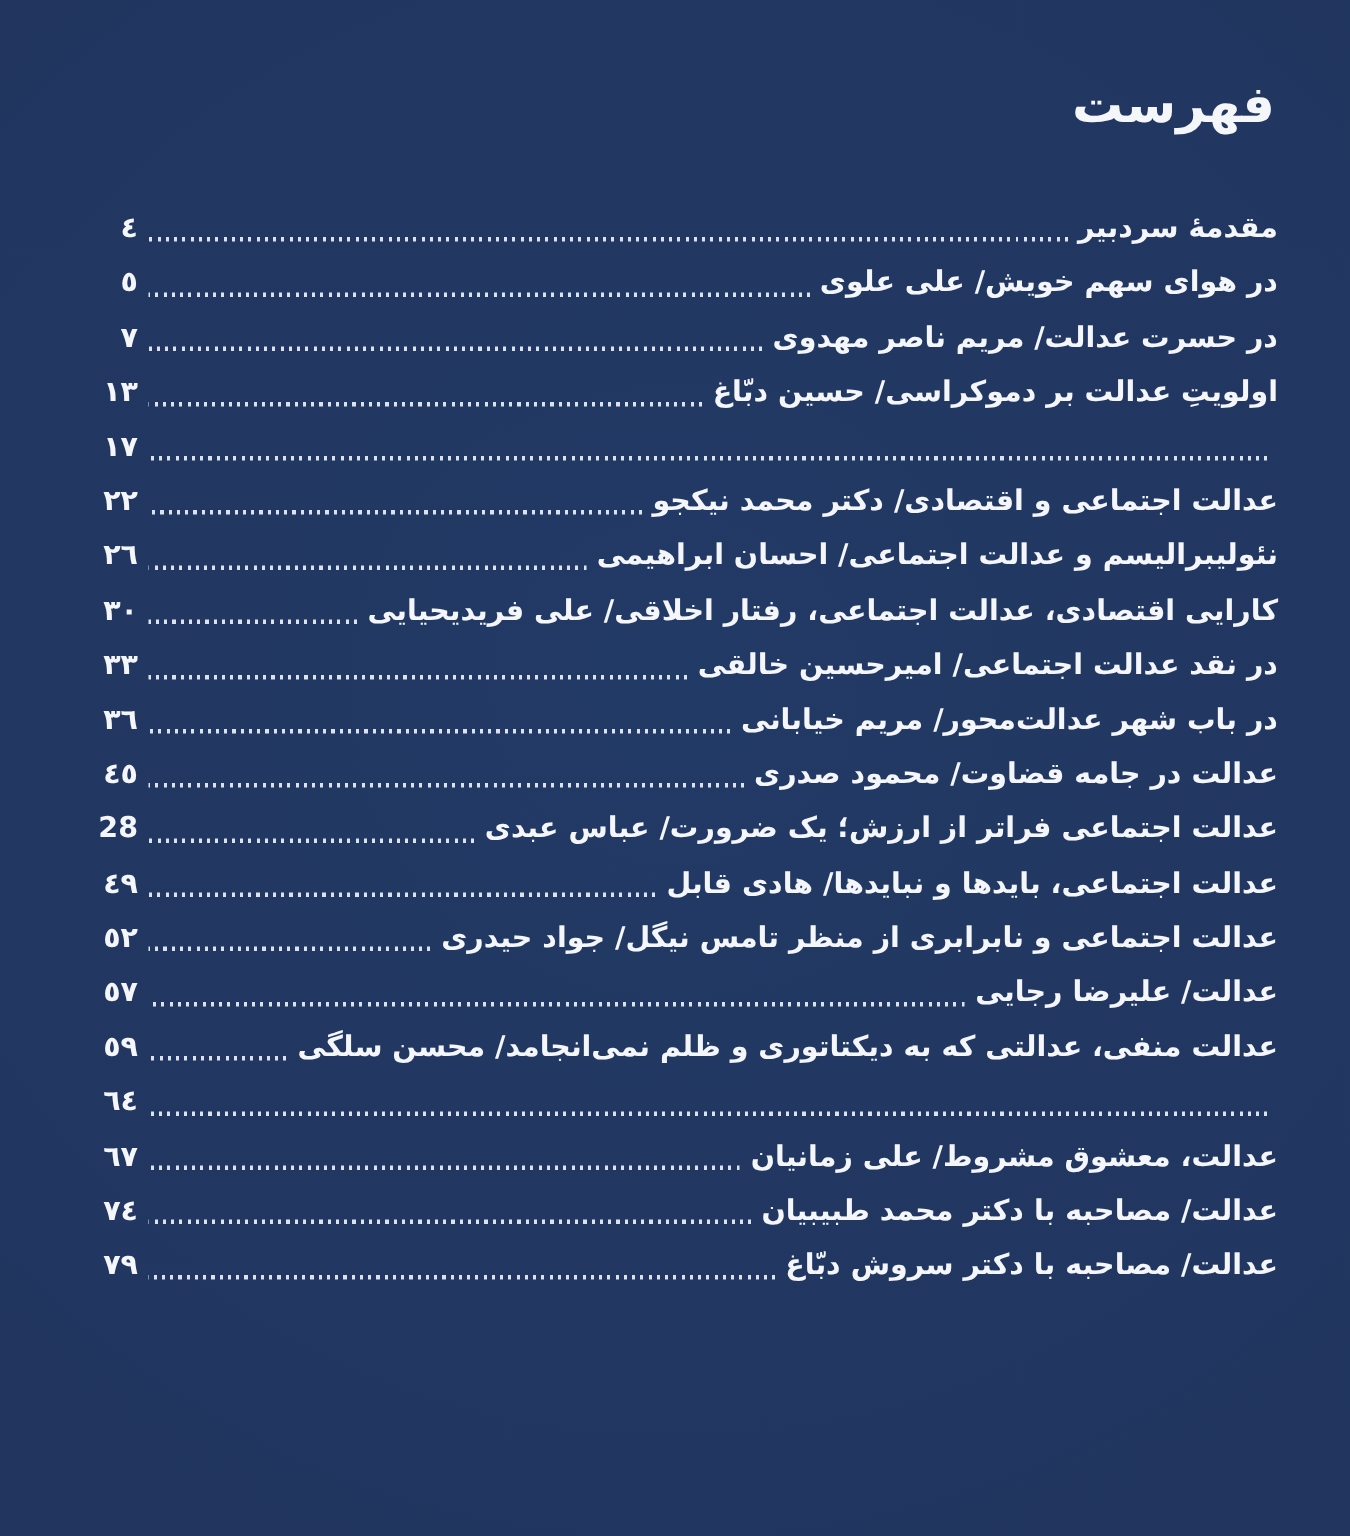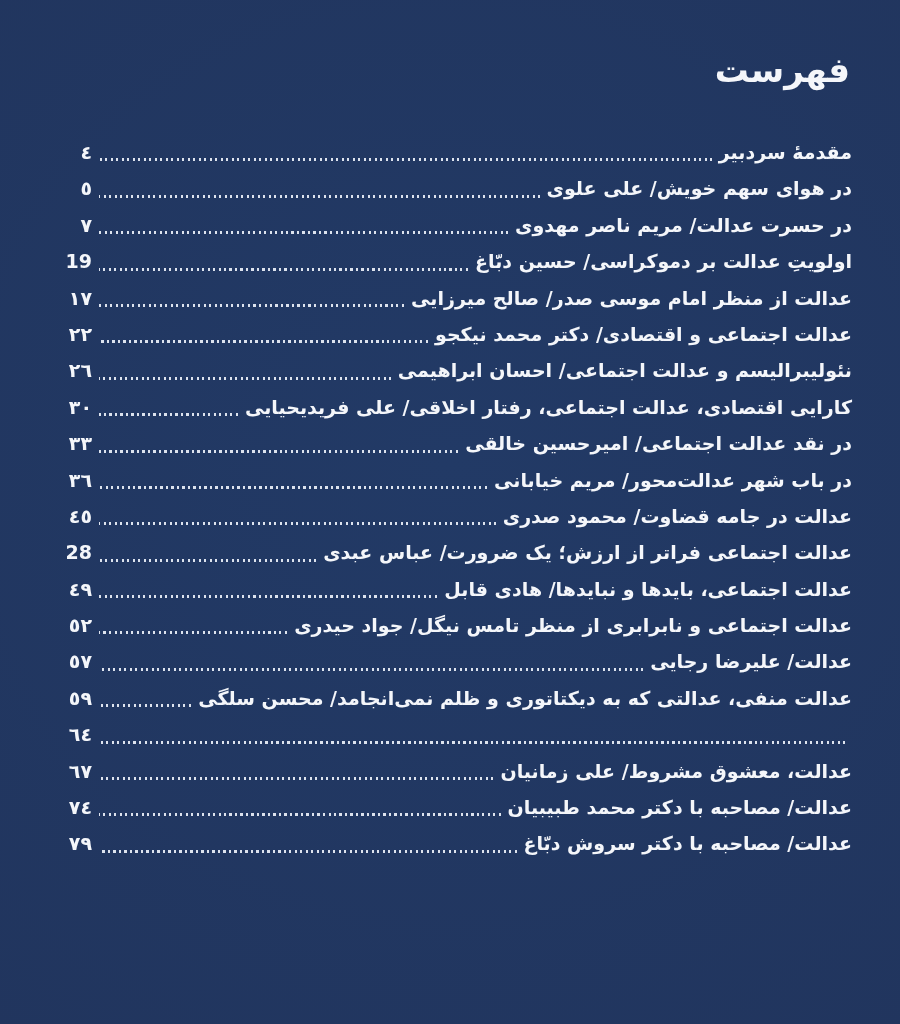"19" span.entry-page { text: 19 -> ١٣ }
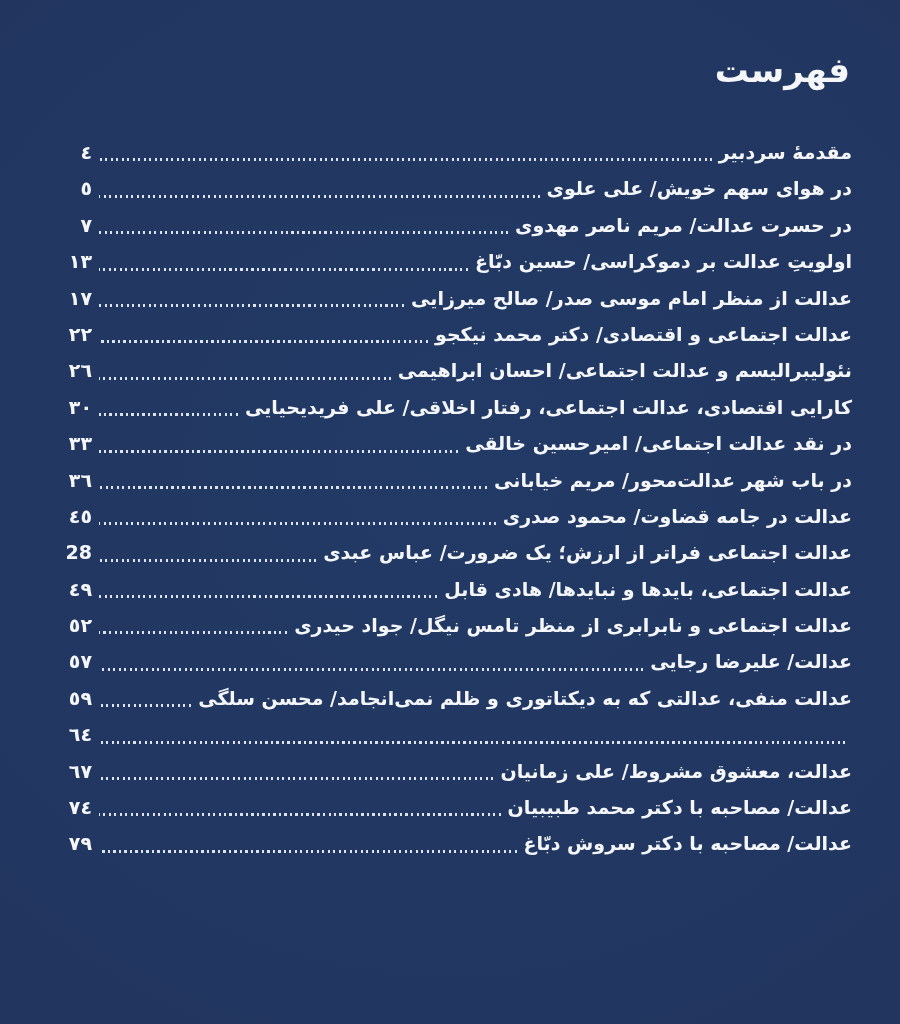"عدالت از منظر امام موسی" span.entry-title { html: <span>عدالت از منظر امام موسی صدر/ صالح میرزایی</span> -> none }
